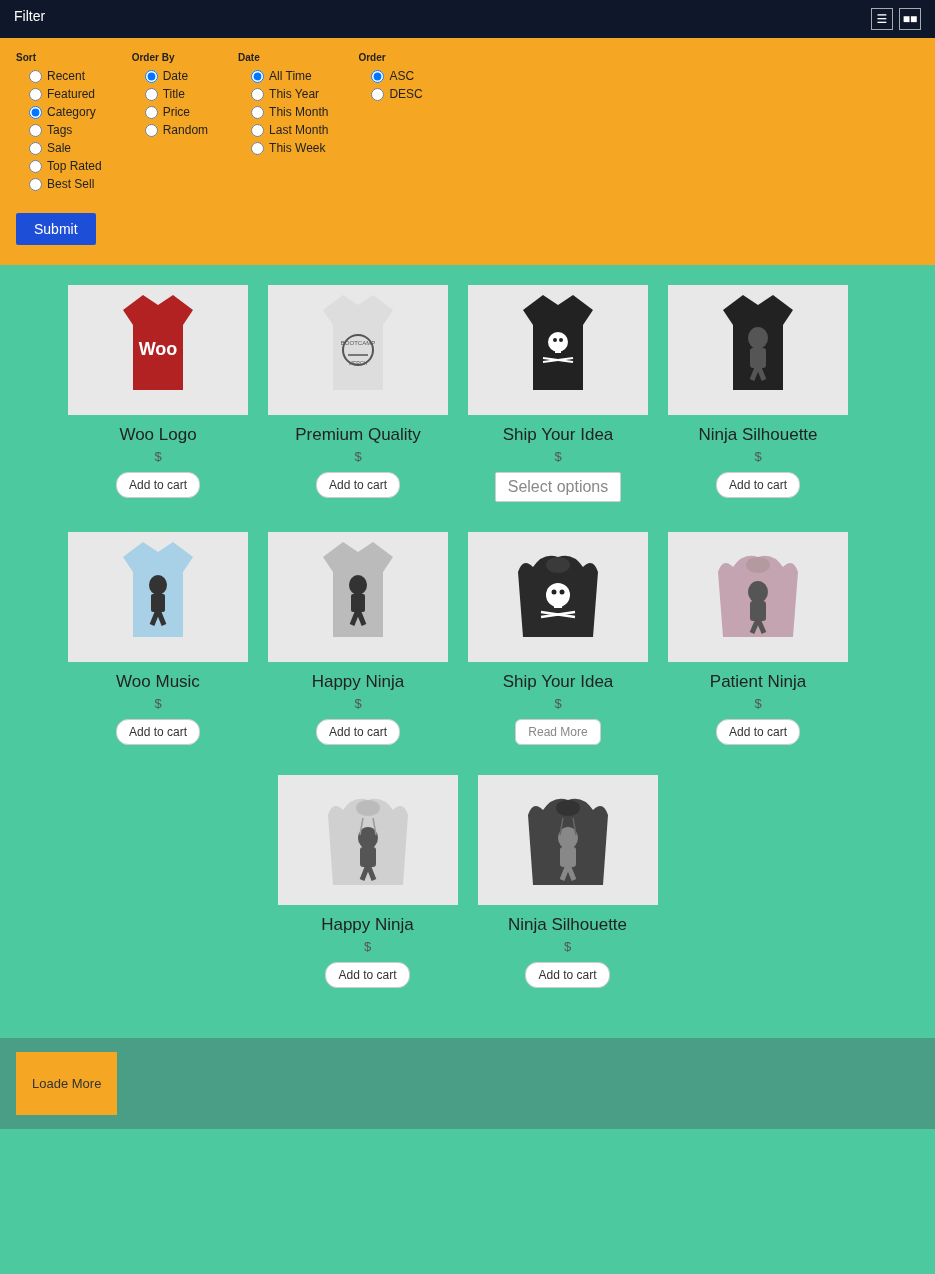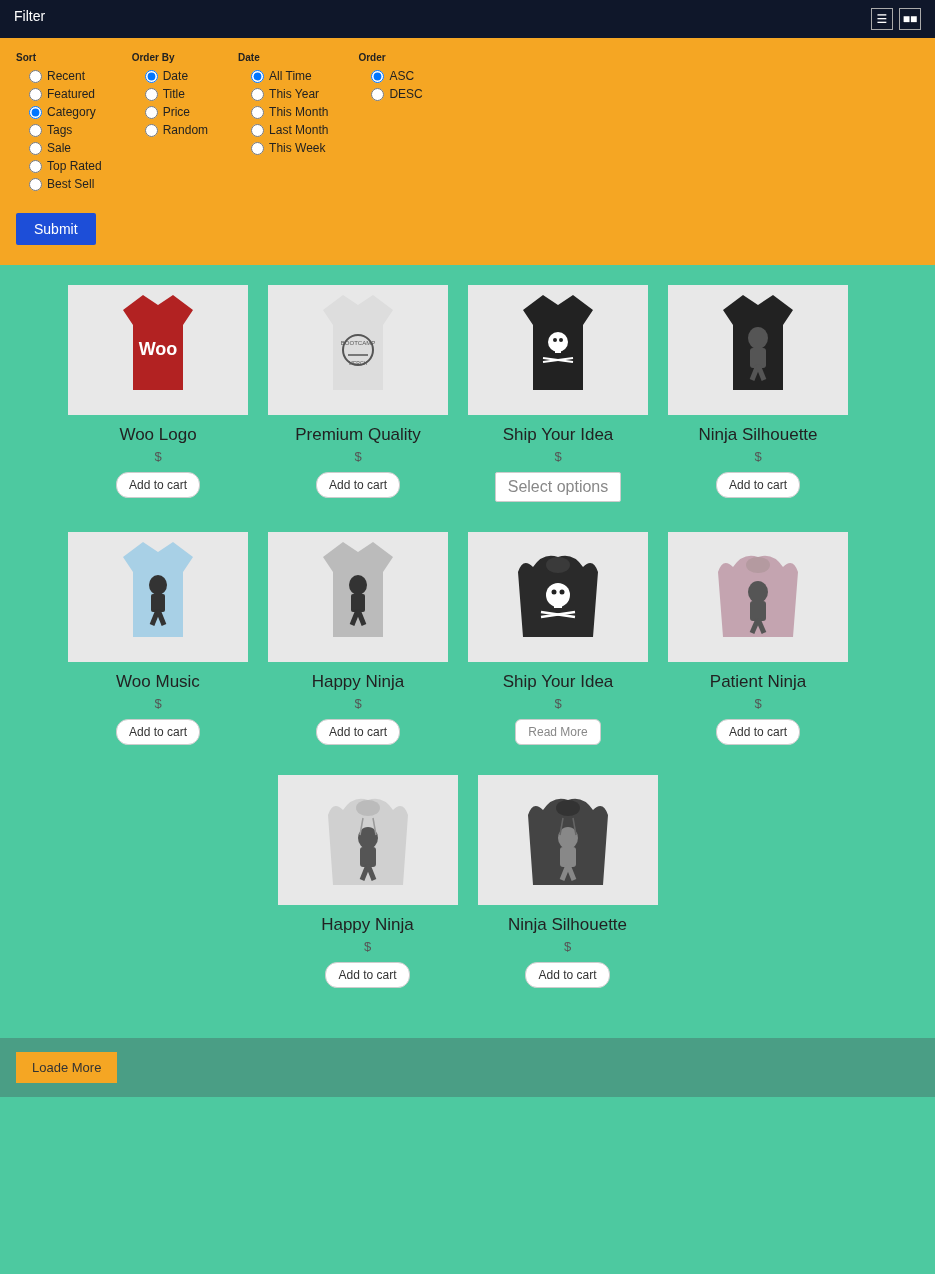"Loade More" .load-more-btn { padding: 8px 16px -> 24px 16px }
